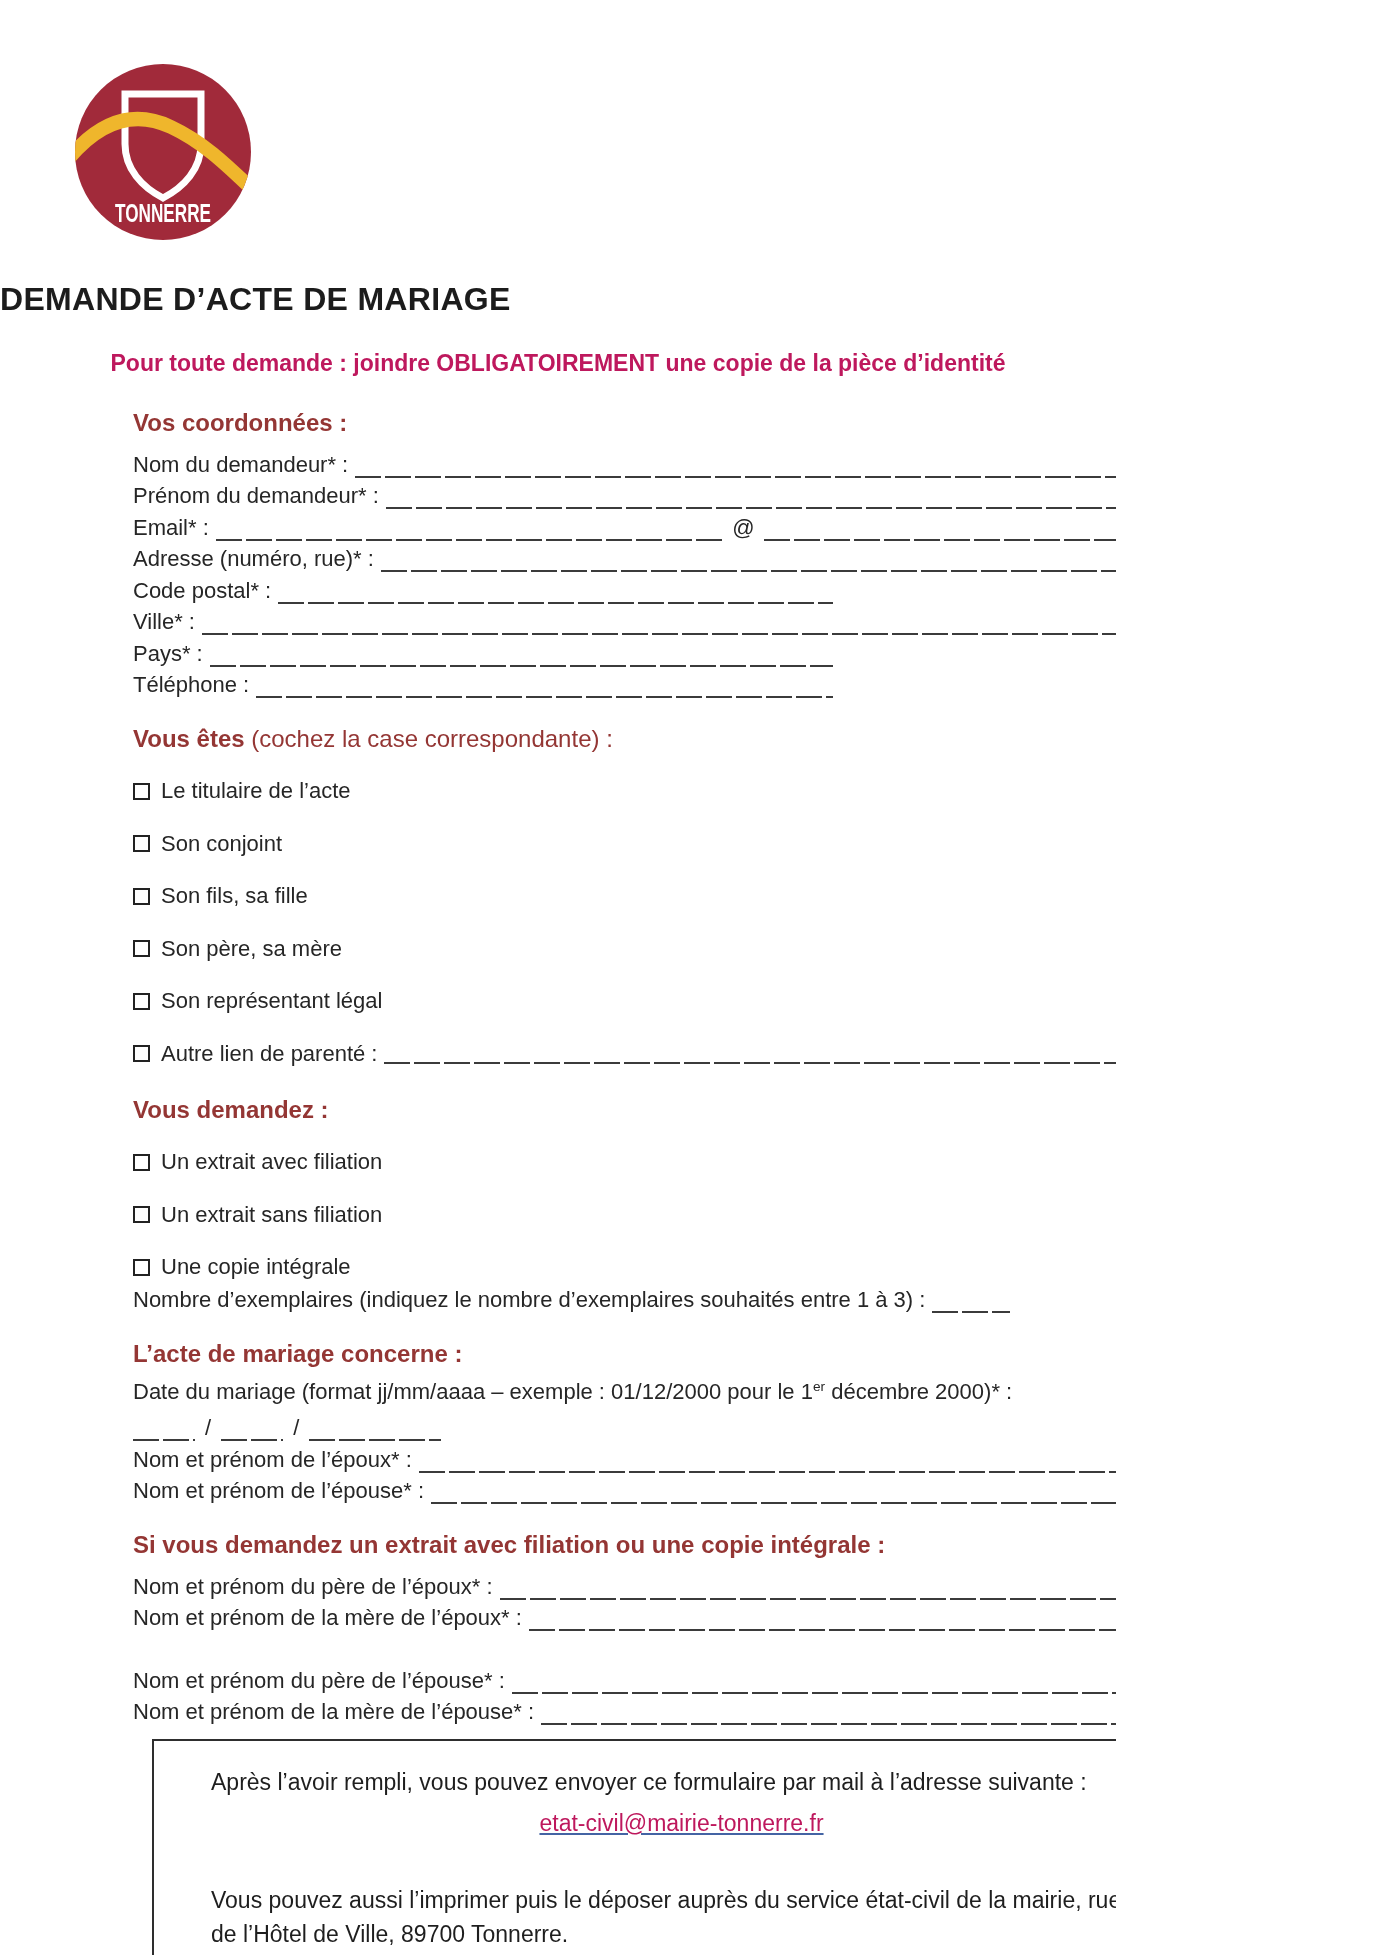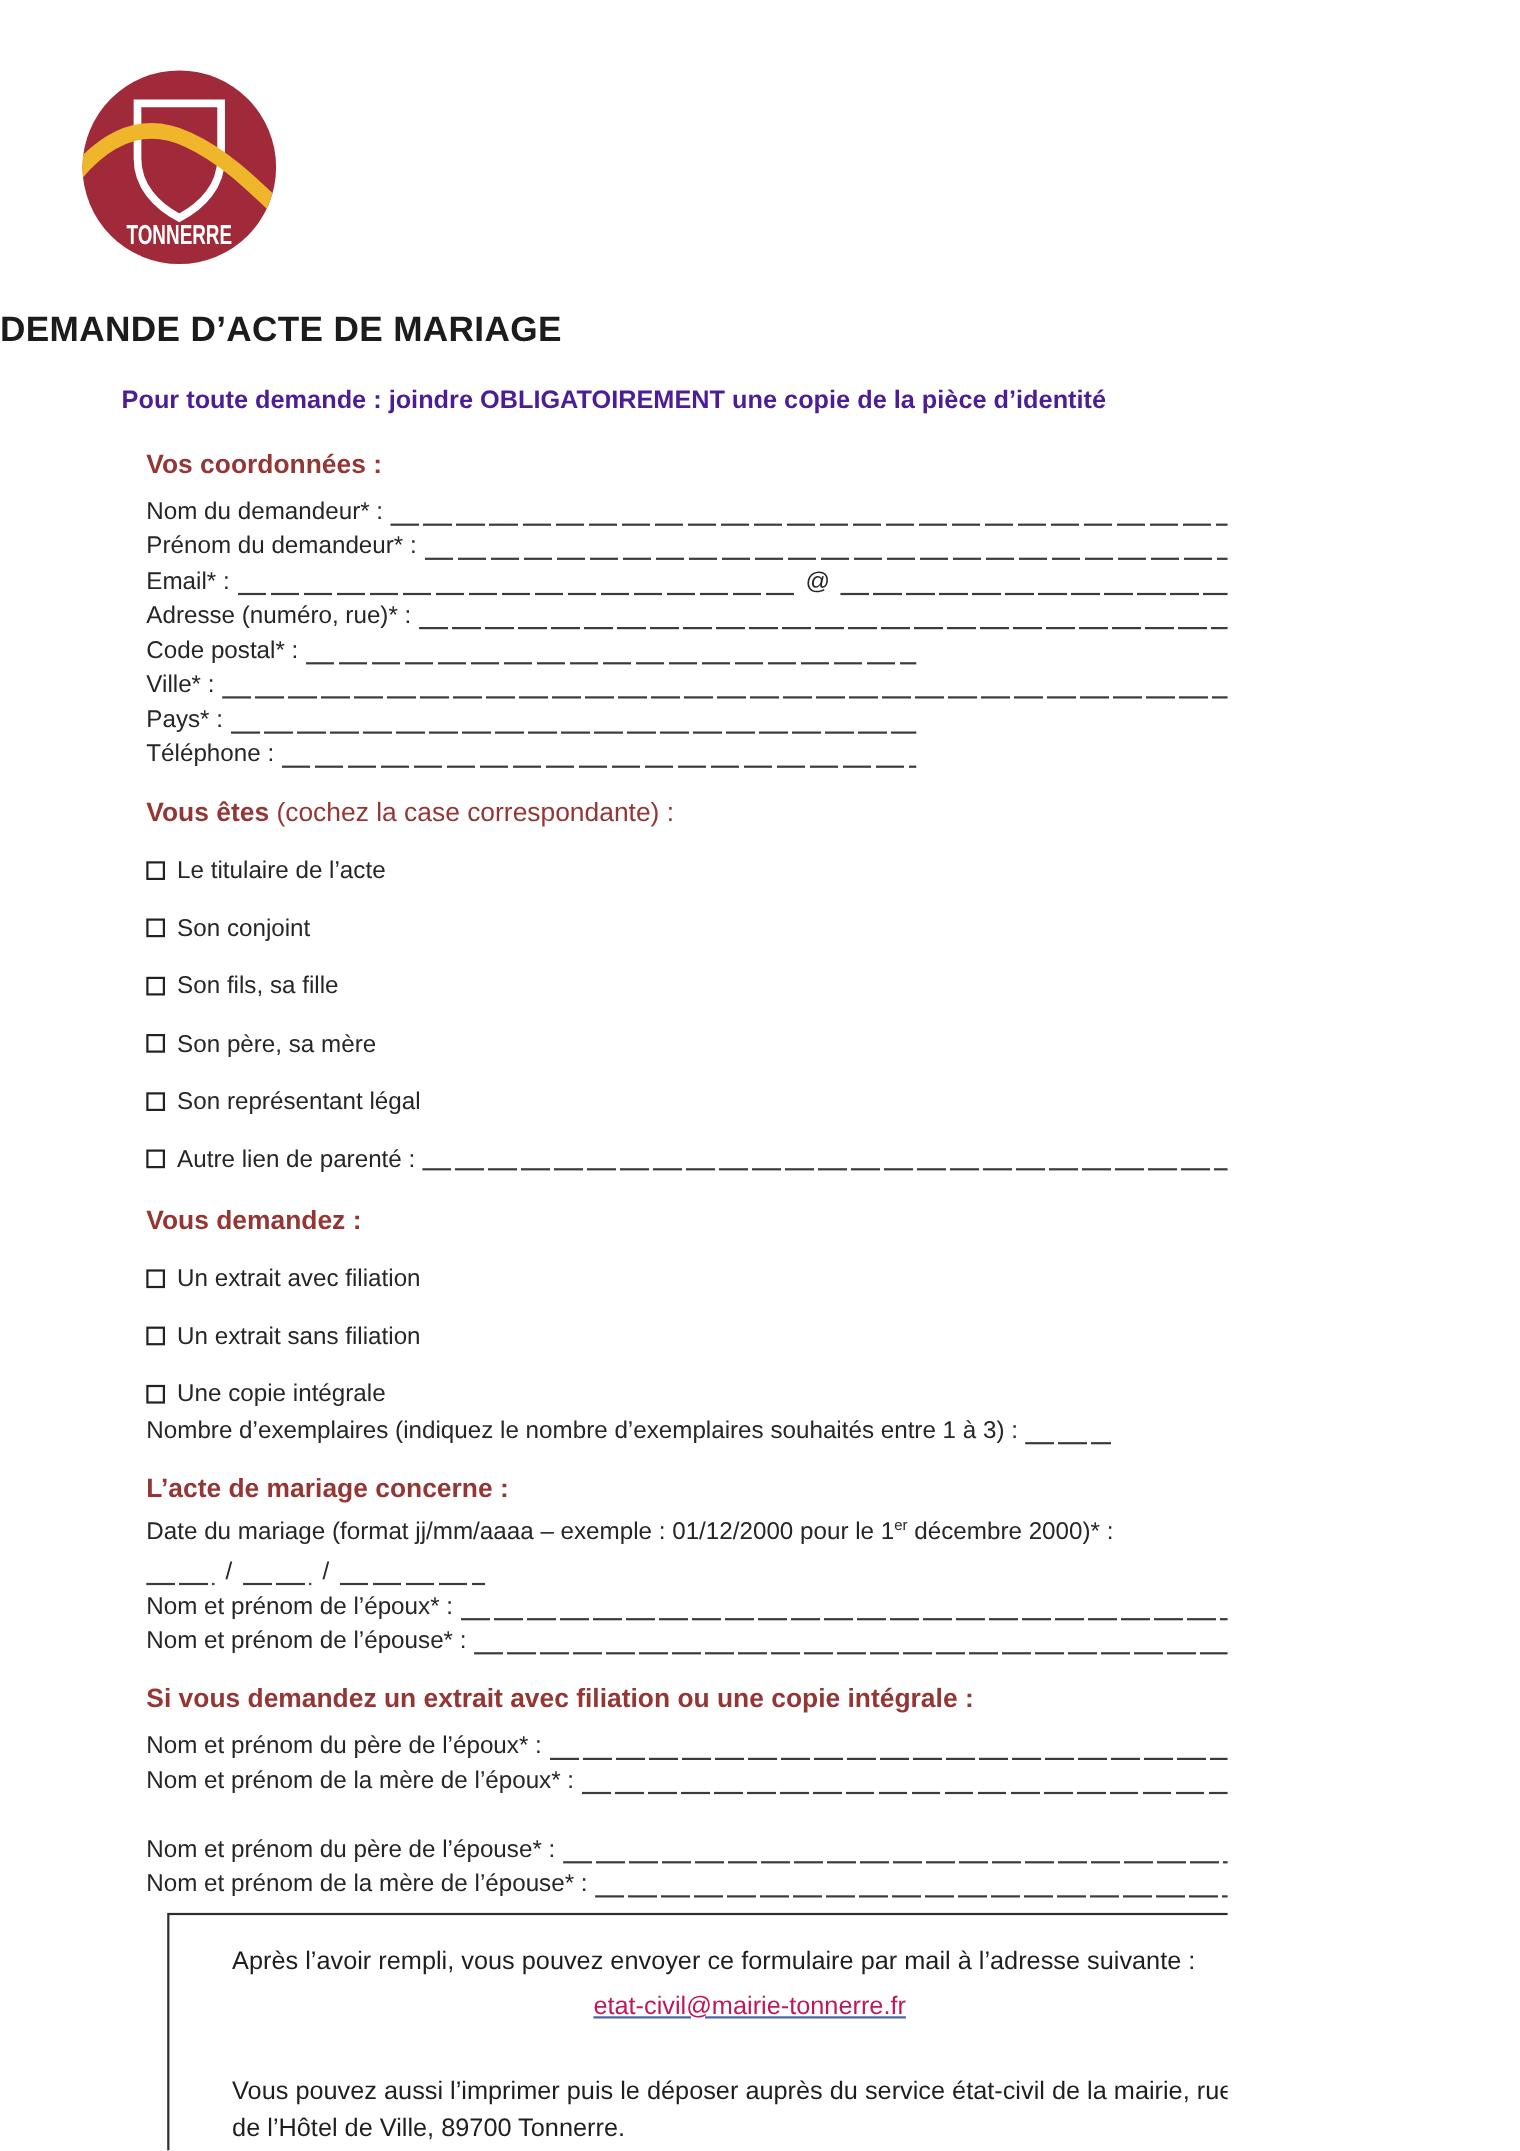"Pour toute demande : joindre" .subtitle { color: #4c1d95 -> #be185d }
